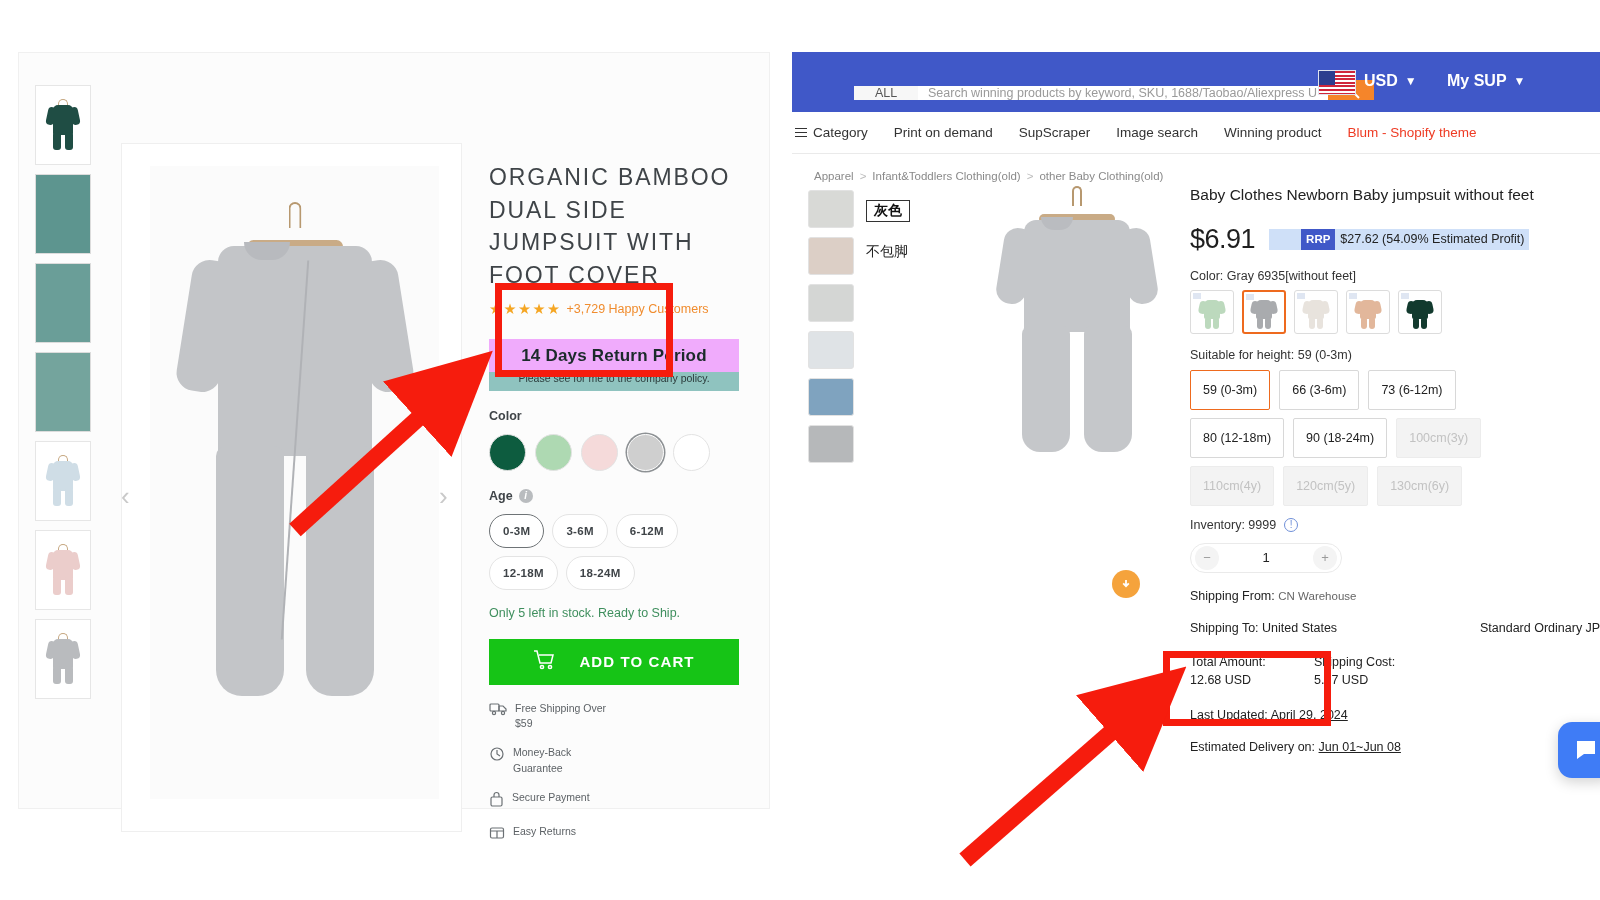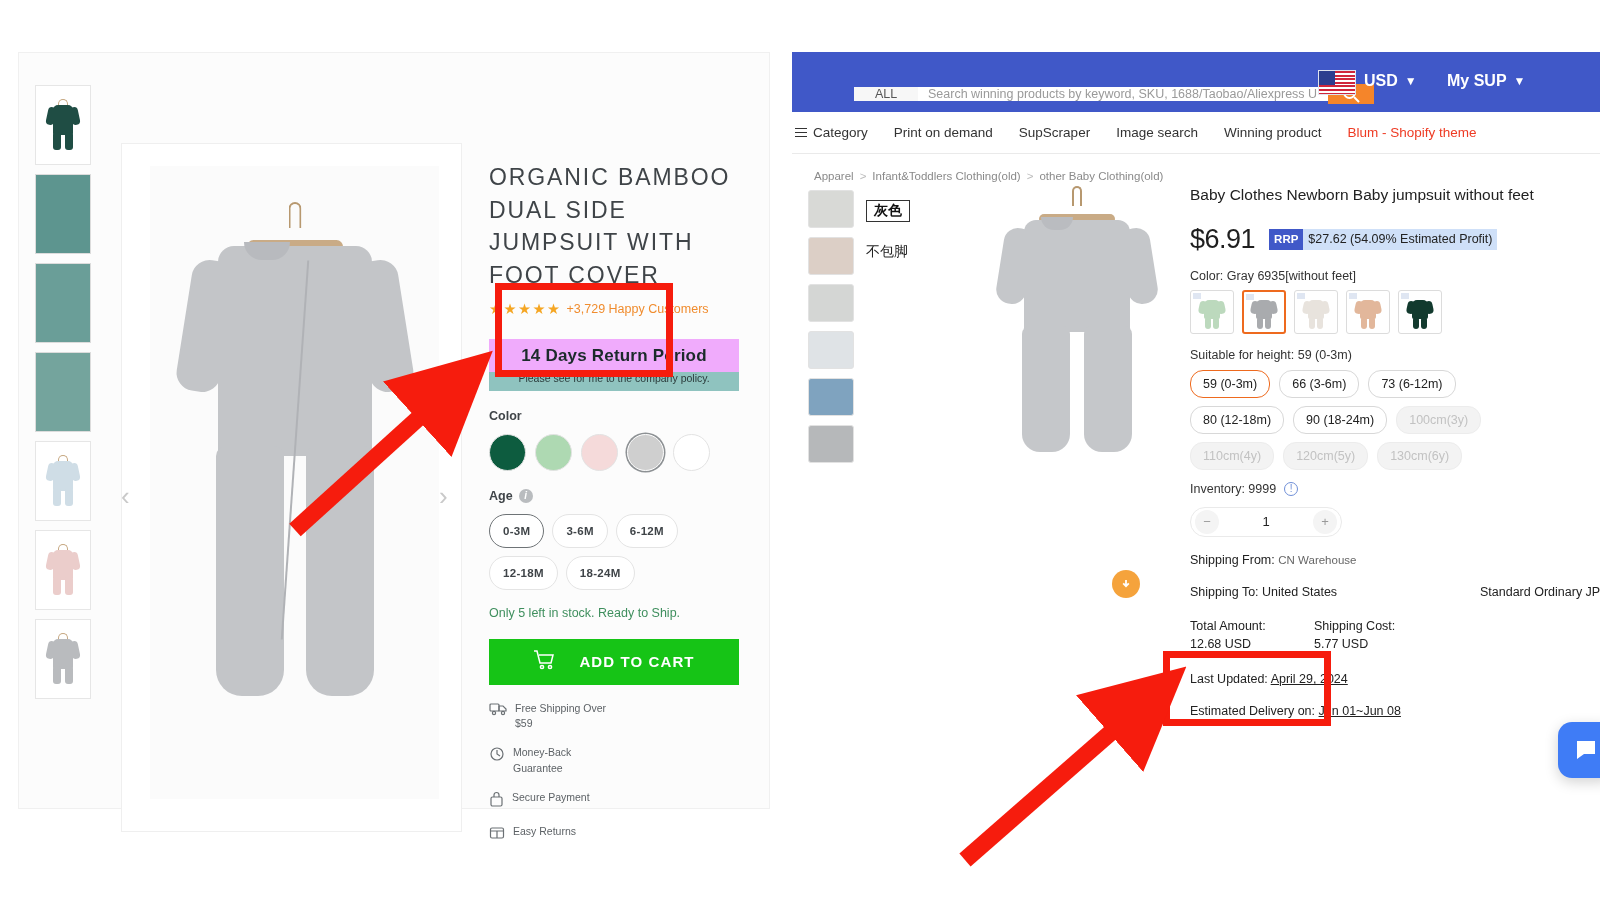"ALL" .search-wrap { align-items: center -> flex-end; margin-top: 12px -> none }
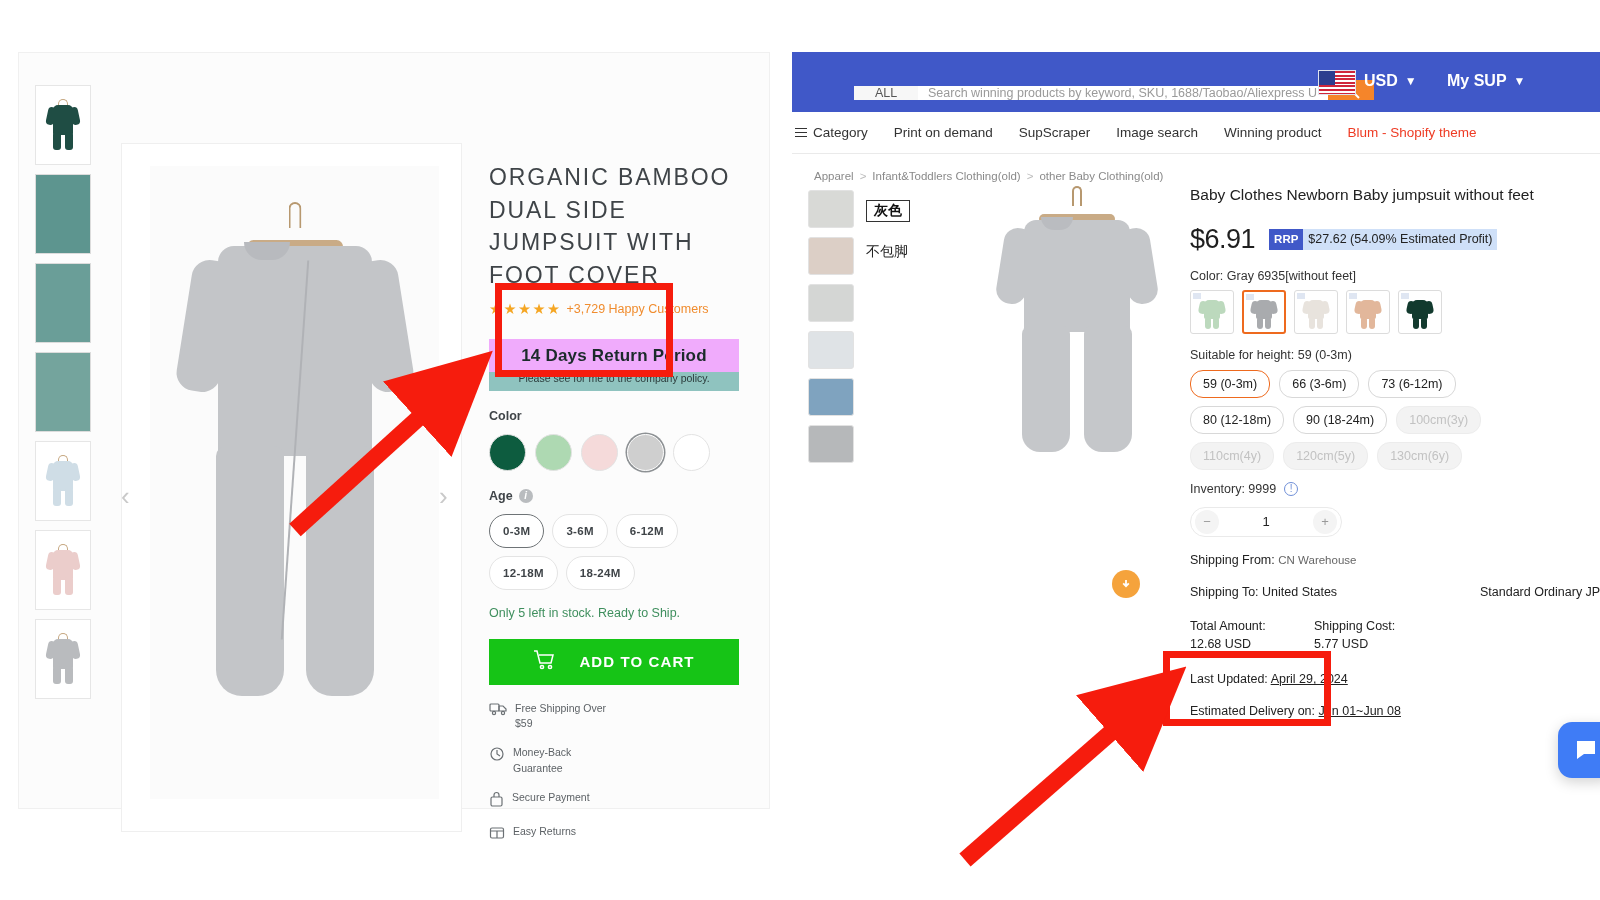"RRP" .rrp-tag { margin-left: none -> 32px }
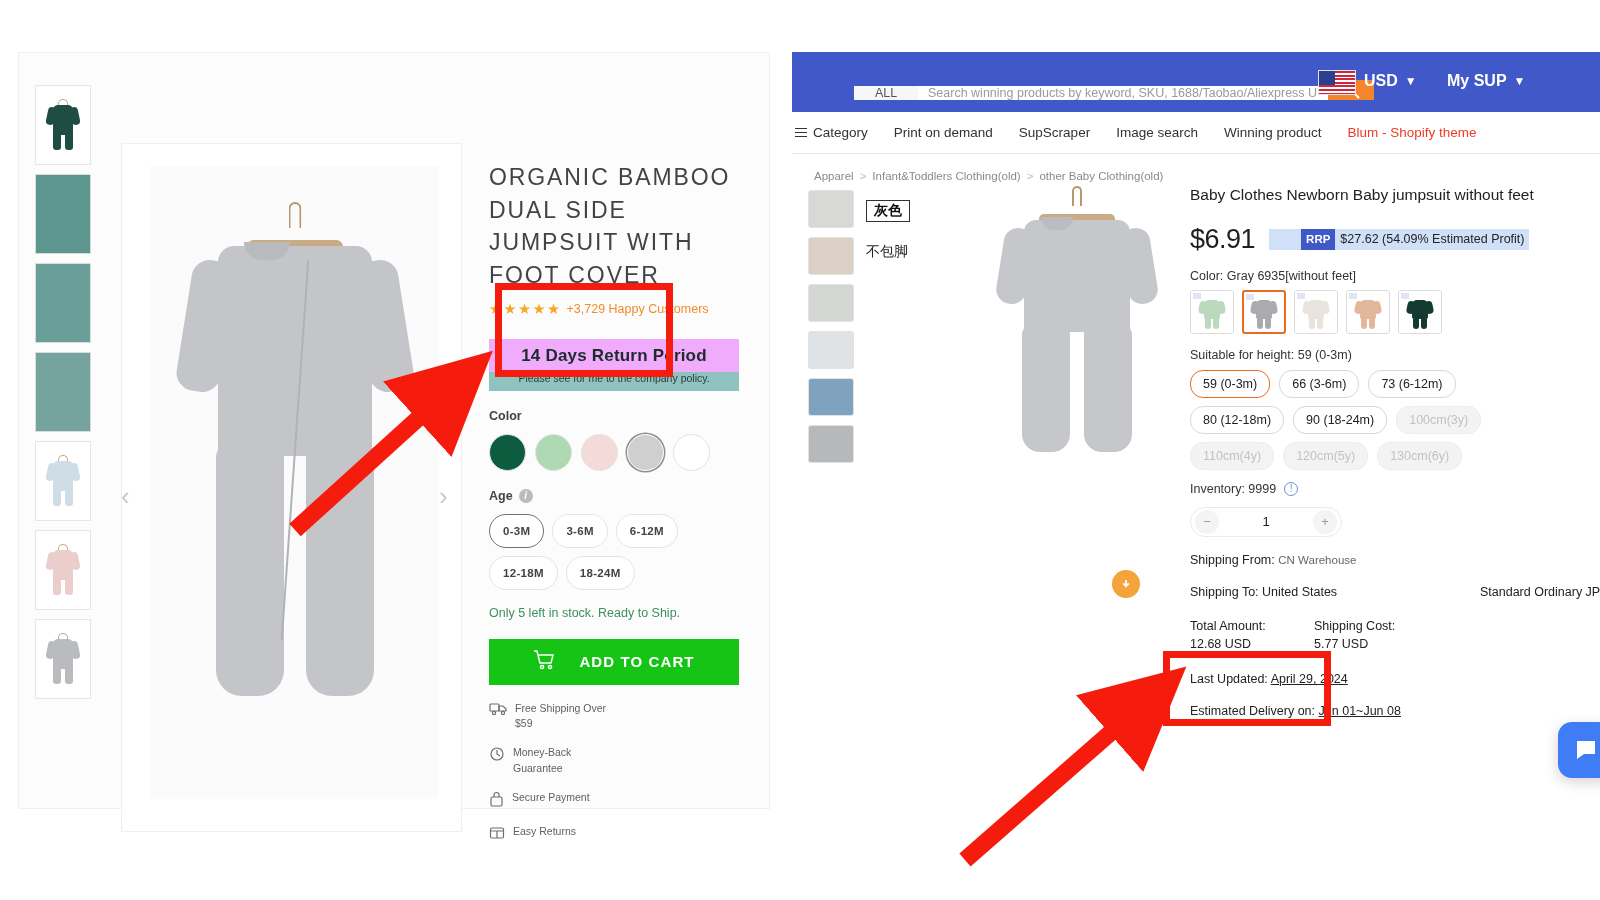"59 (0-3m)" .size-btn { border-radius: 13px -> 2px; height: 28px -> 40px }
